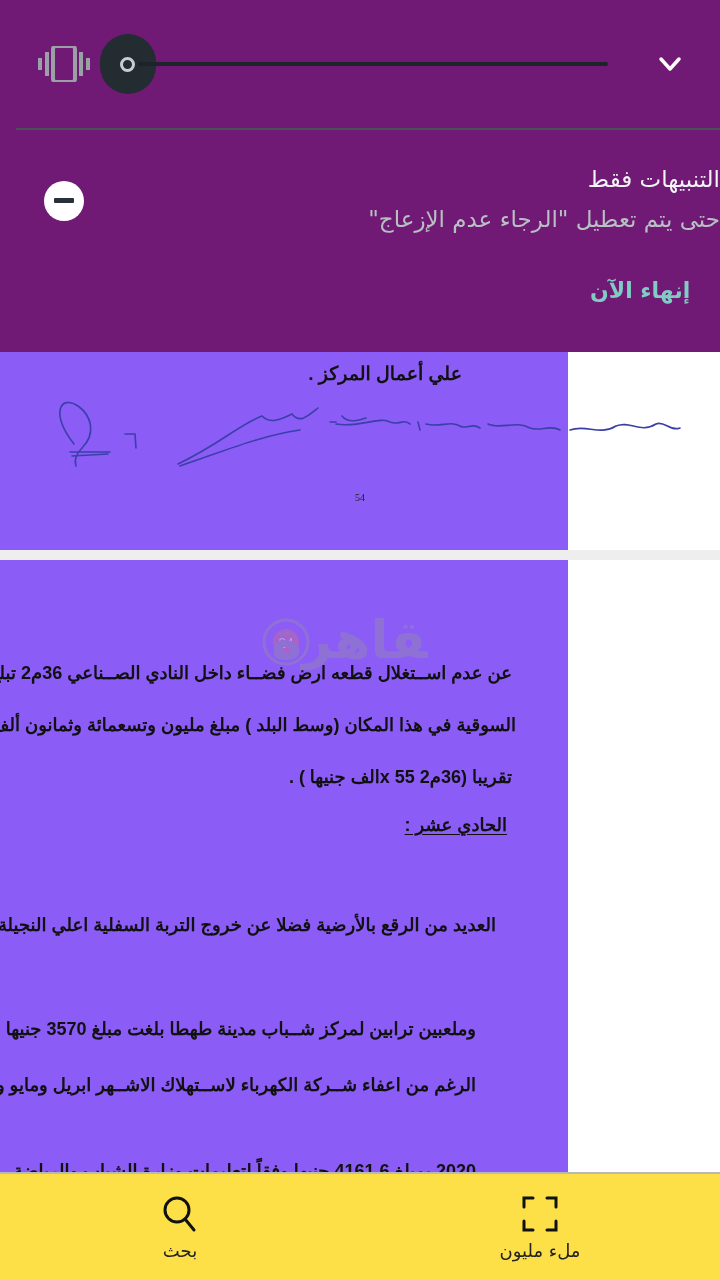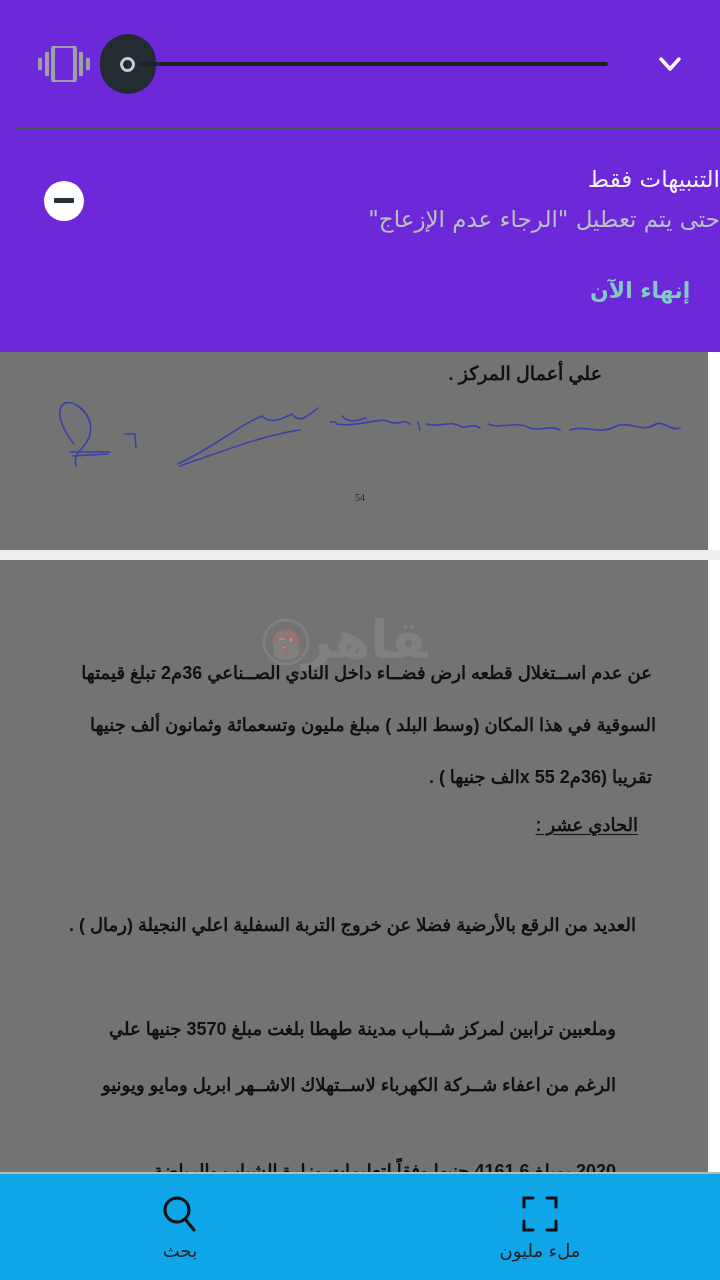"التنبيهات فقط" .shade { background: #6d28d9 -> #701a75 }
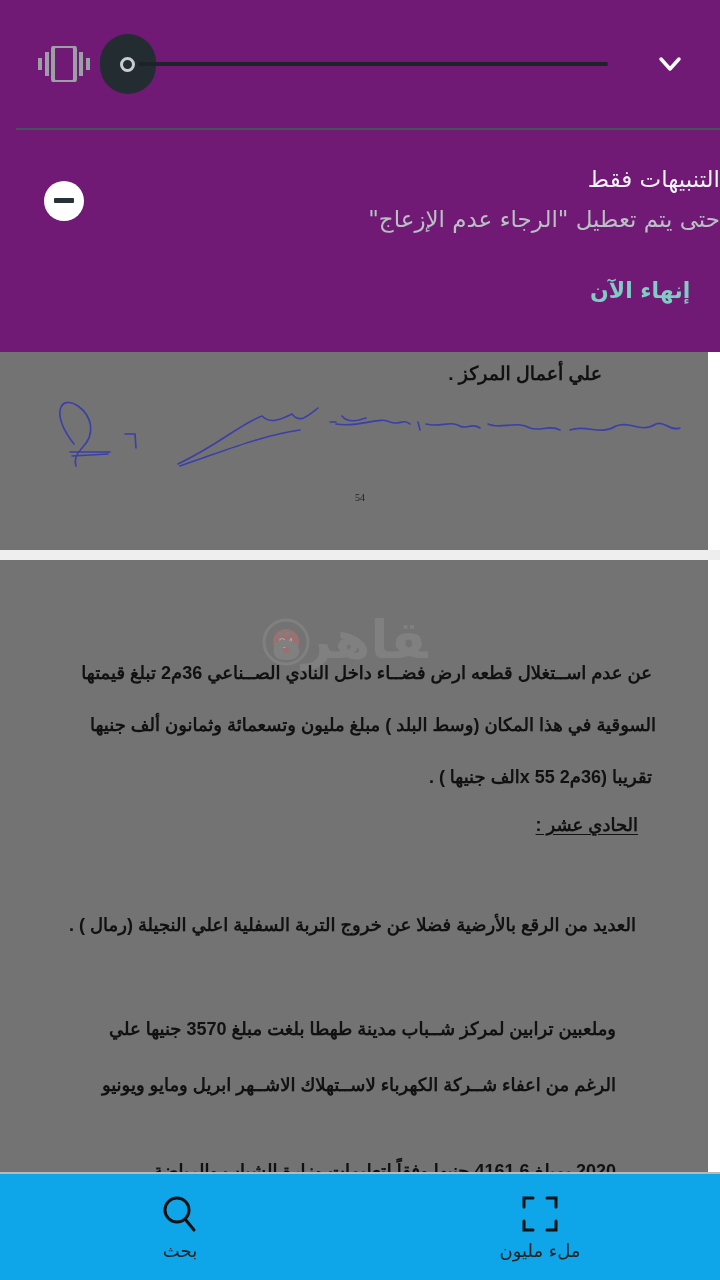"علي أعمال المركز ." .doc { background: #737373 -> #8b5cf6; width: 708px -> 568px }
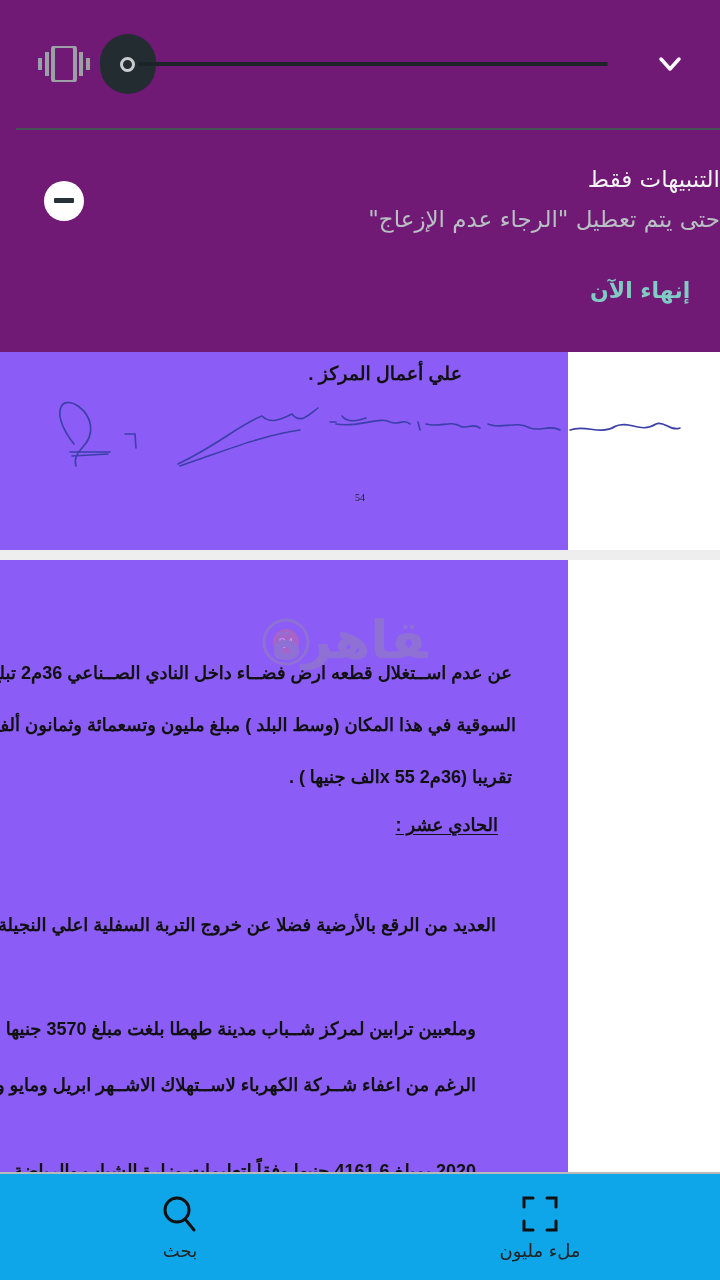"الحادي عشر :" div.line { right: 70px -> 61px }
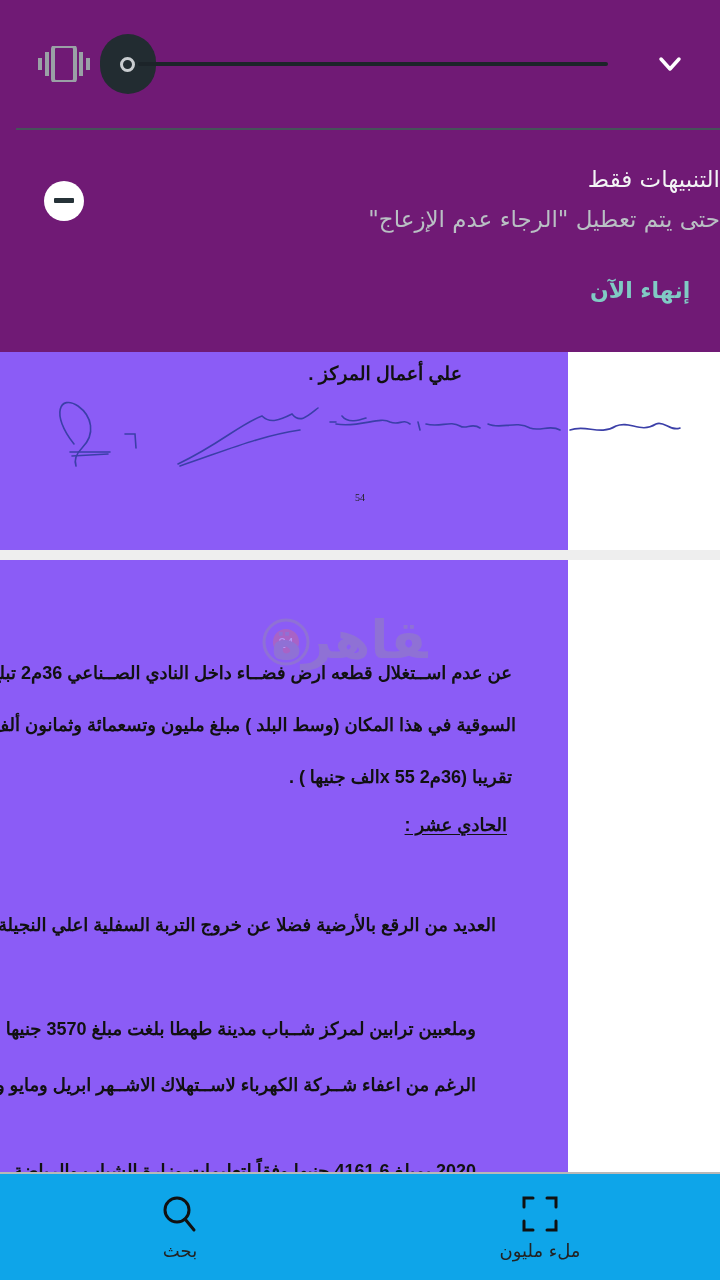"بحث" .toolbar { background: #0ea5e9 -> #fde047 }
